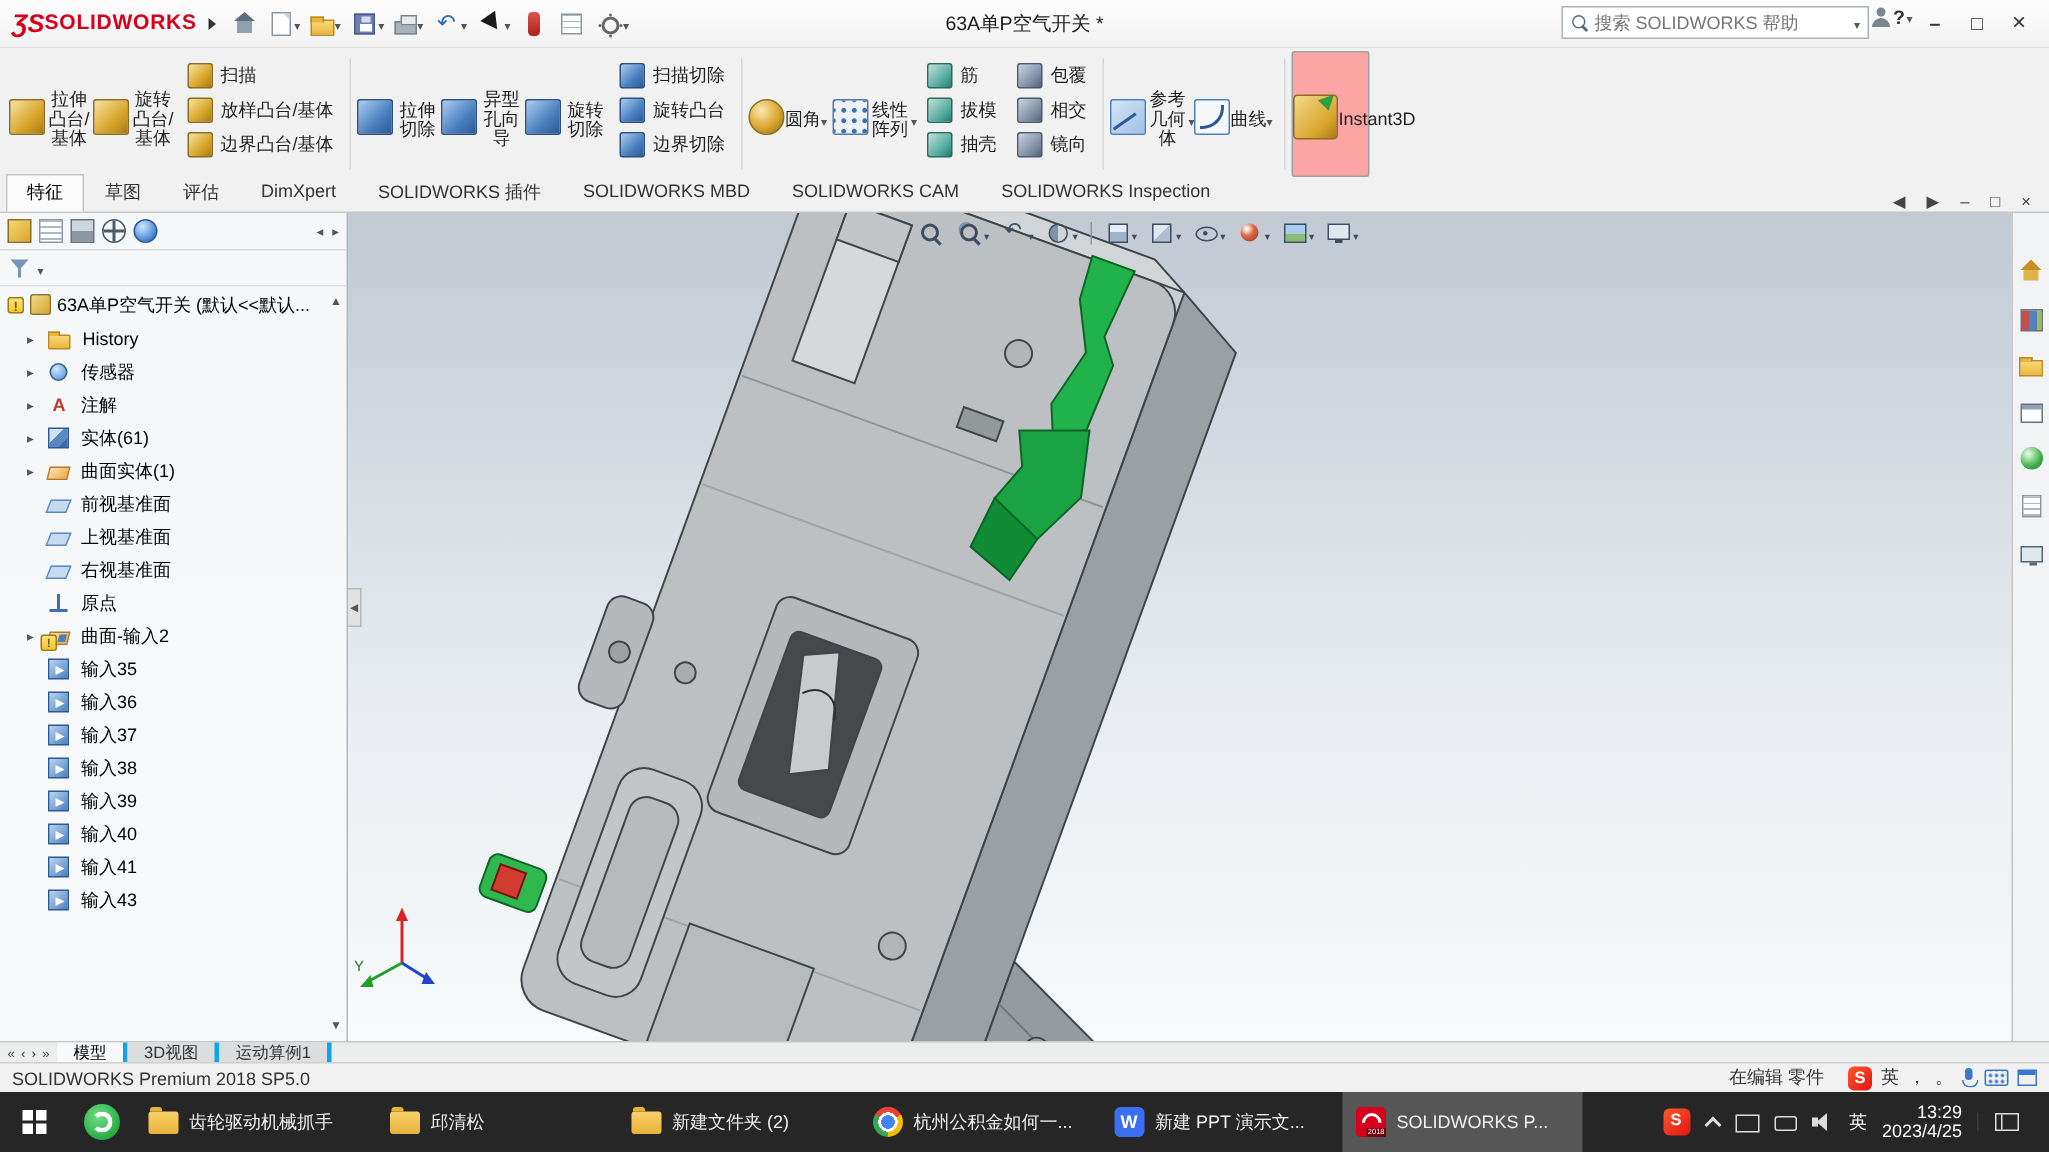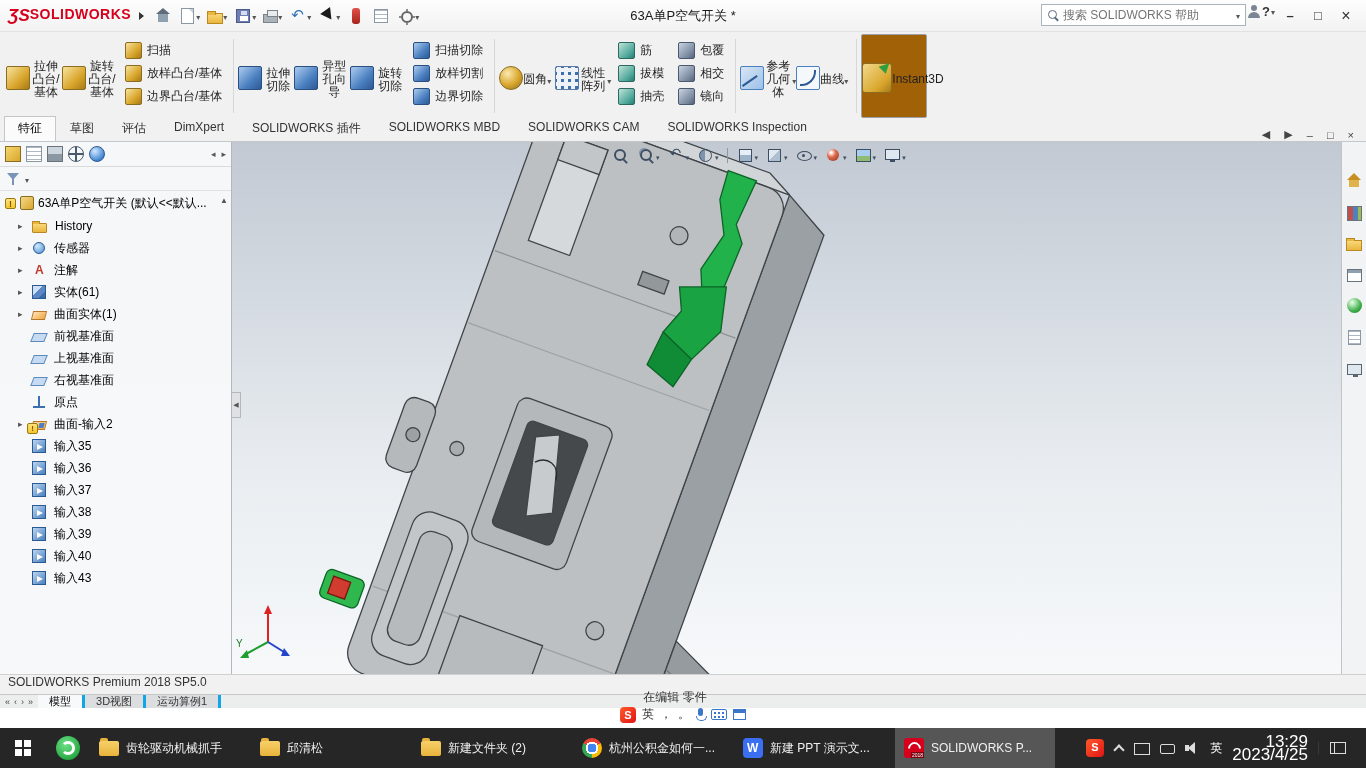"放样切割" span.rb-small-label { text: 放样切割 -> 旋转凸台 }
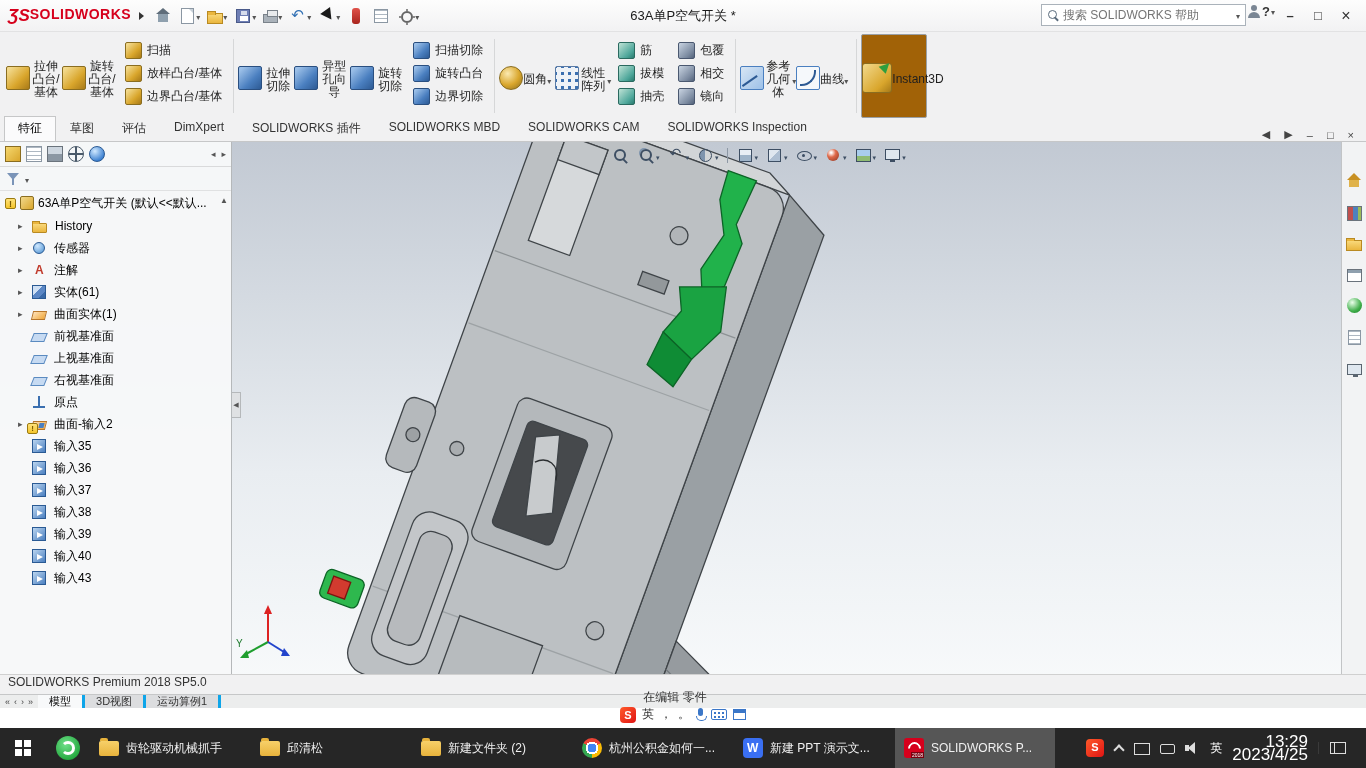"Instant3D" .rb-large.selected { background: #a16207 -> #fca5a5; width: 66px -> 52px }
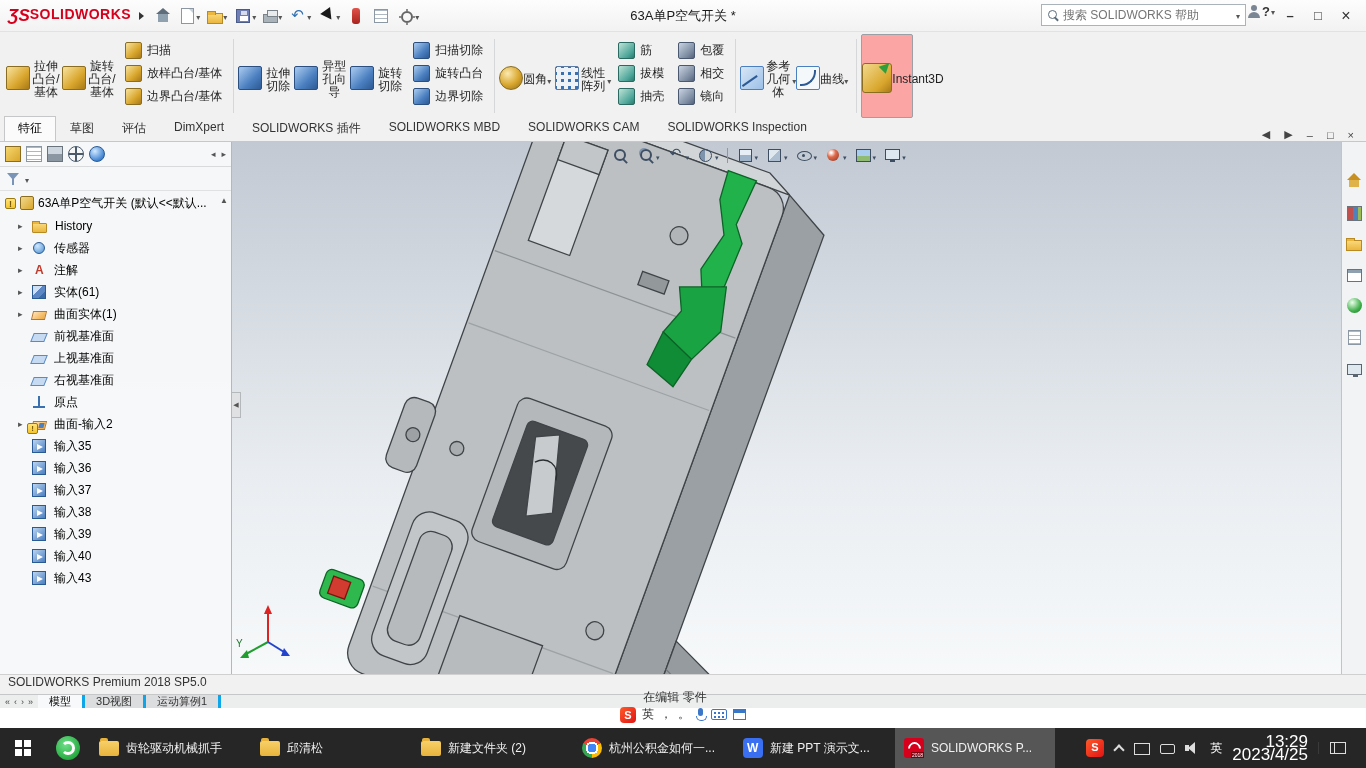"输入41" div.tree-row { html: none -> <div> <span></span> <span></span> <span></span> <span>输入41</span> </div> }
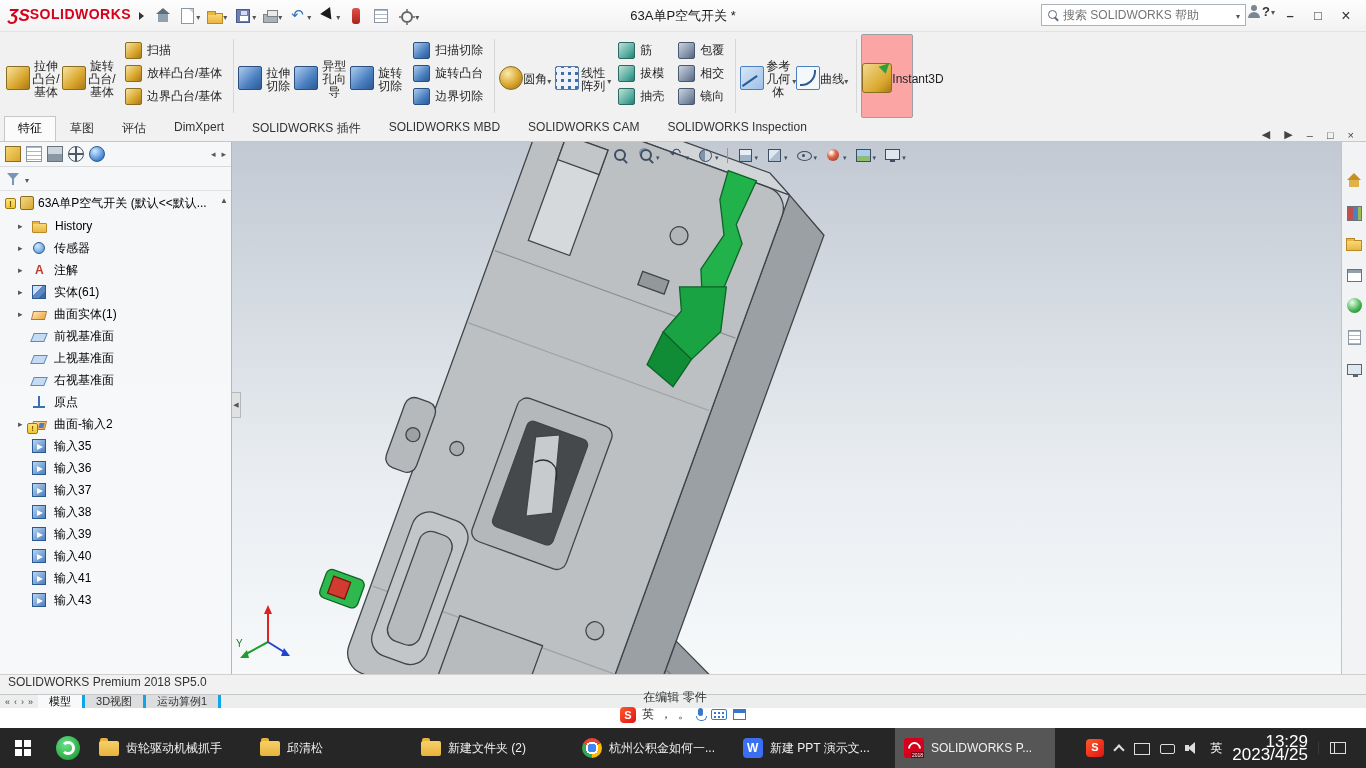"SOLIDWORKS Premium 2018 SP5.0" .statusbar { flex-direction: column -> none; top: 674px -> 708px }
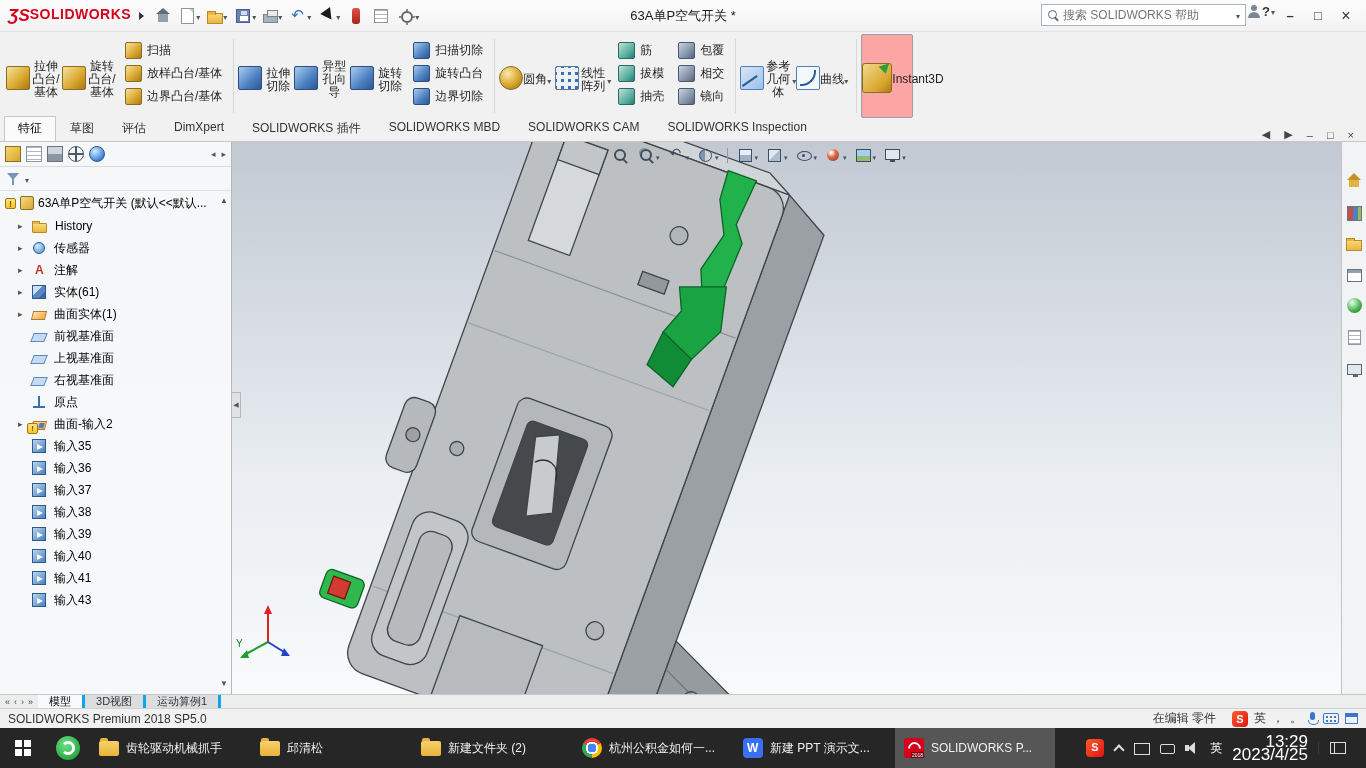"13:29" .tb-clock { font-size: 17px -> 12px }
